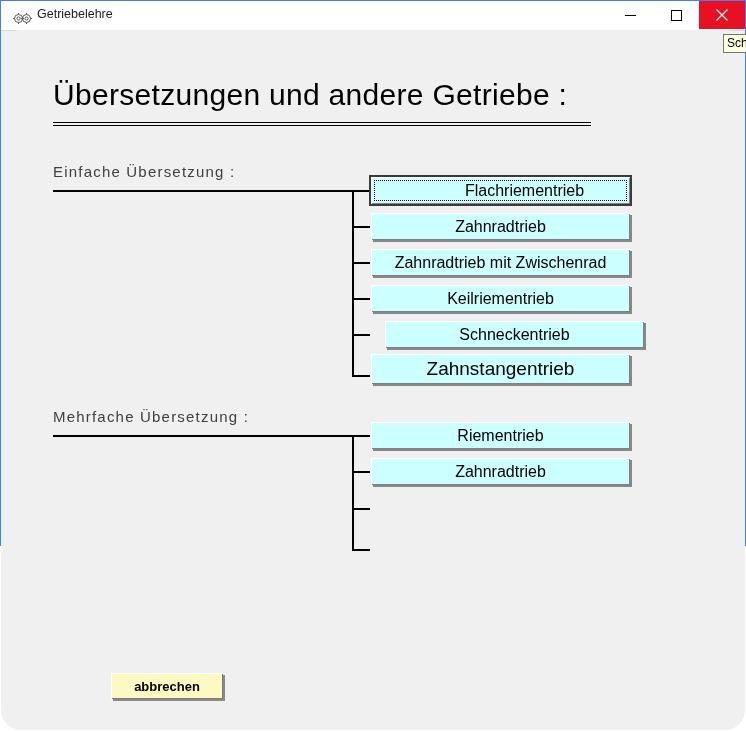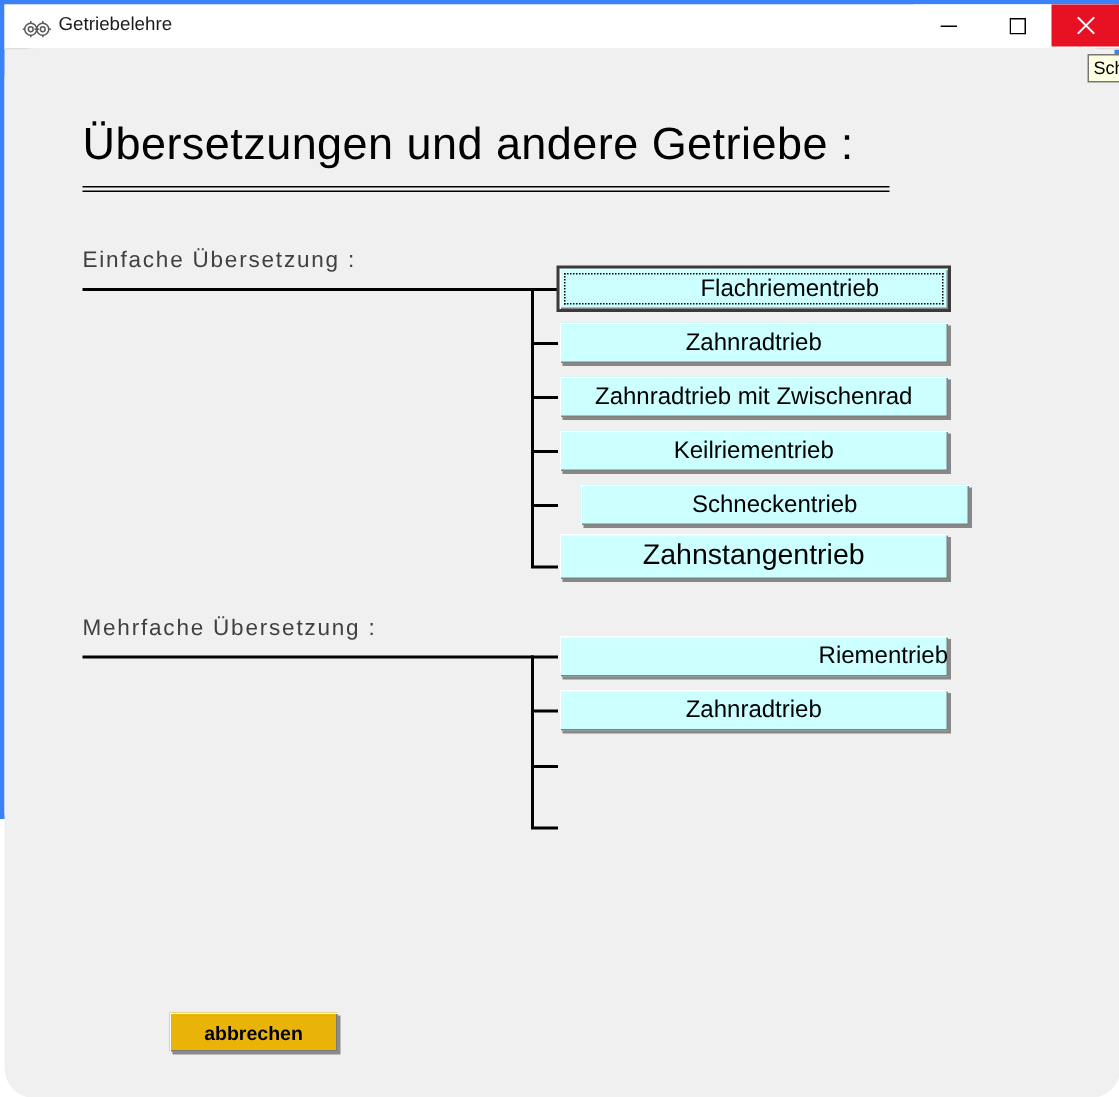"Getriebelehre" #window { border: 3px solid #3b82f6 -> 1px solid #3b82f6 }
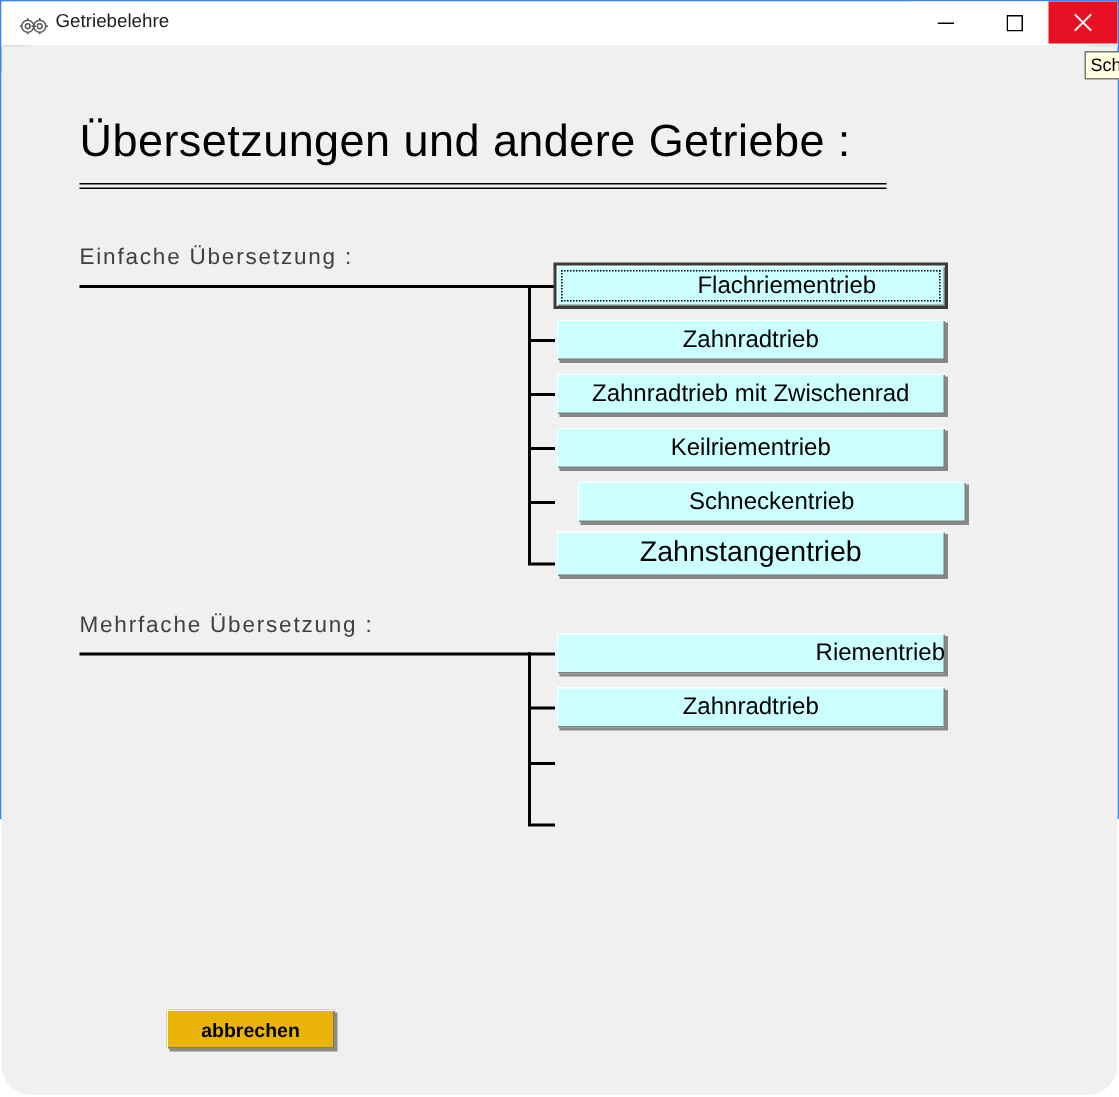"Riementrieb" button.topic-btn { text-align: right -> none }
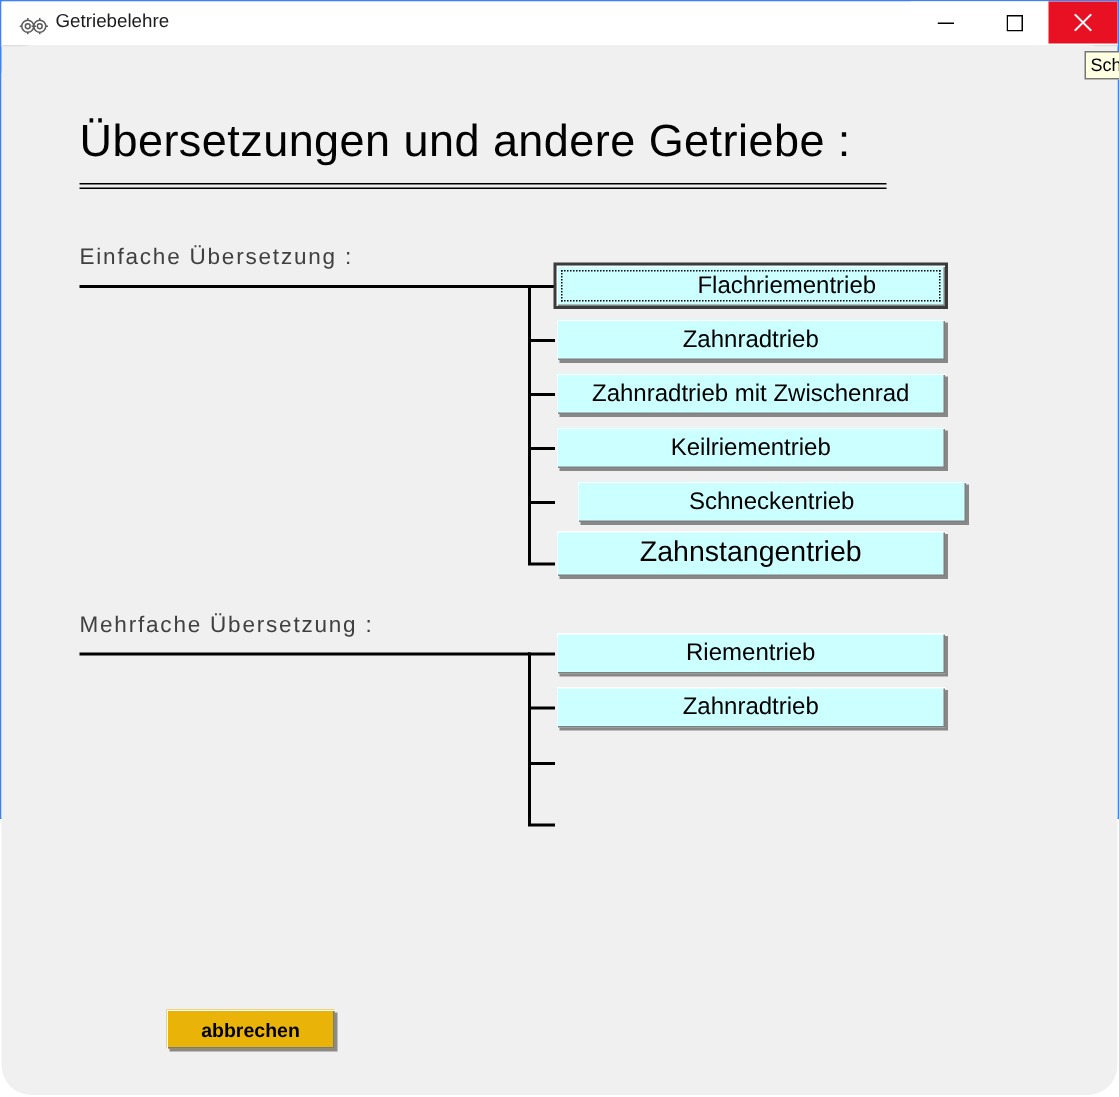"abbrechen" .action-btn { background: #eab308 -> #fef9c3 }
